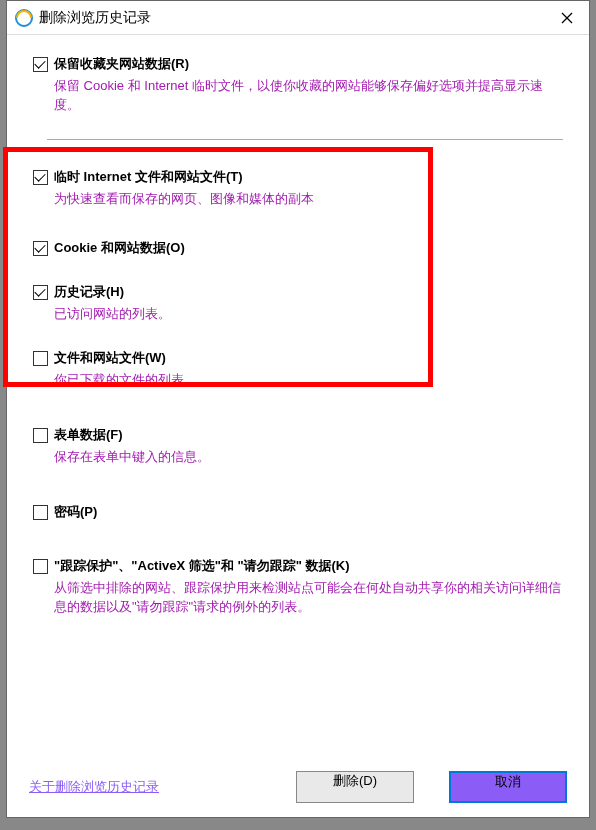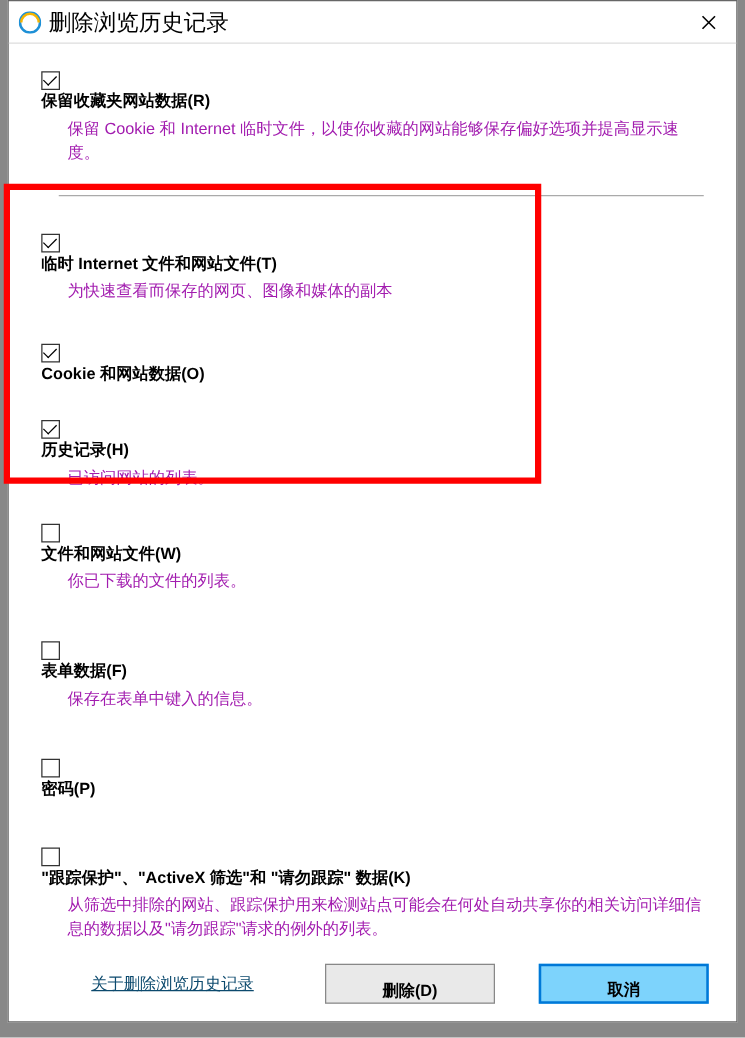"删除浏览历史记录" .titlebar-title { font-size: 18px -> 14px }
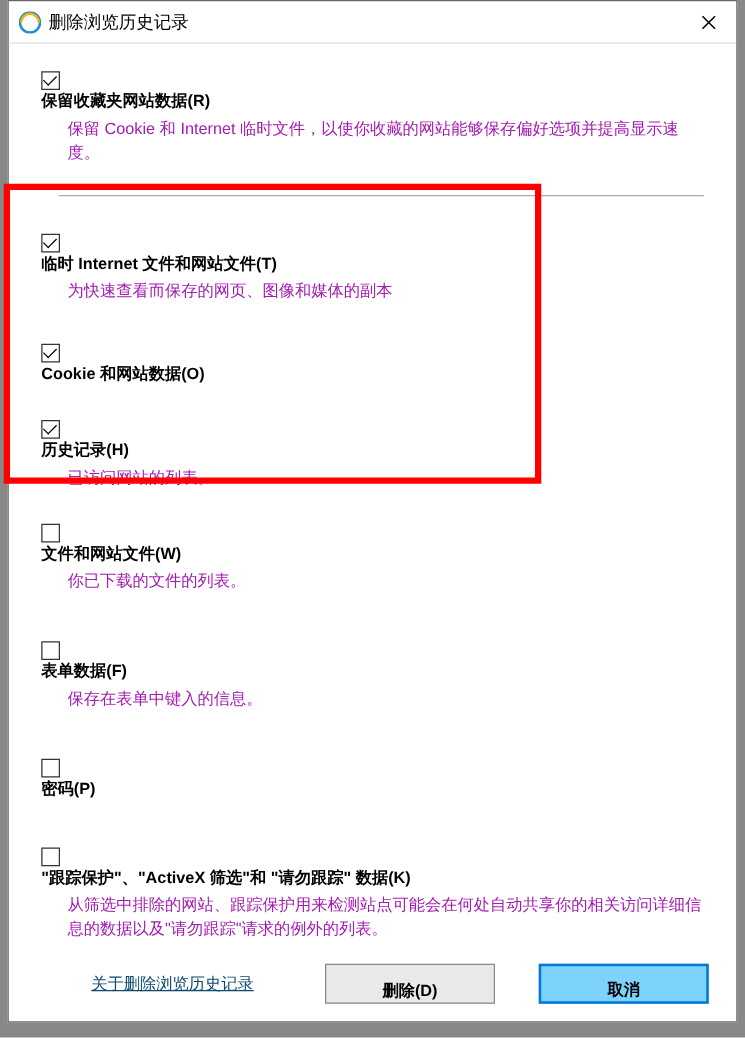"保留收藏夹网站数据(R)" .opt-head { flex-direction: column -> none }
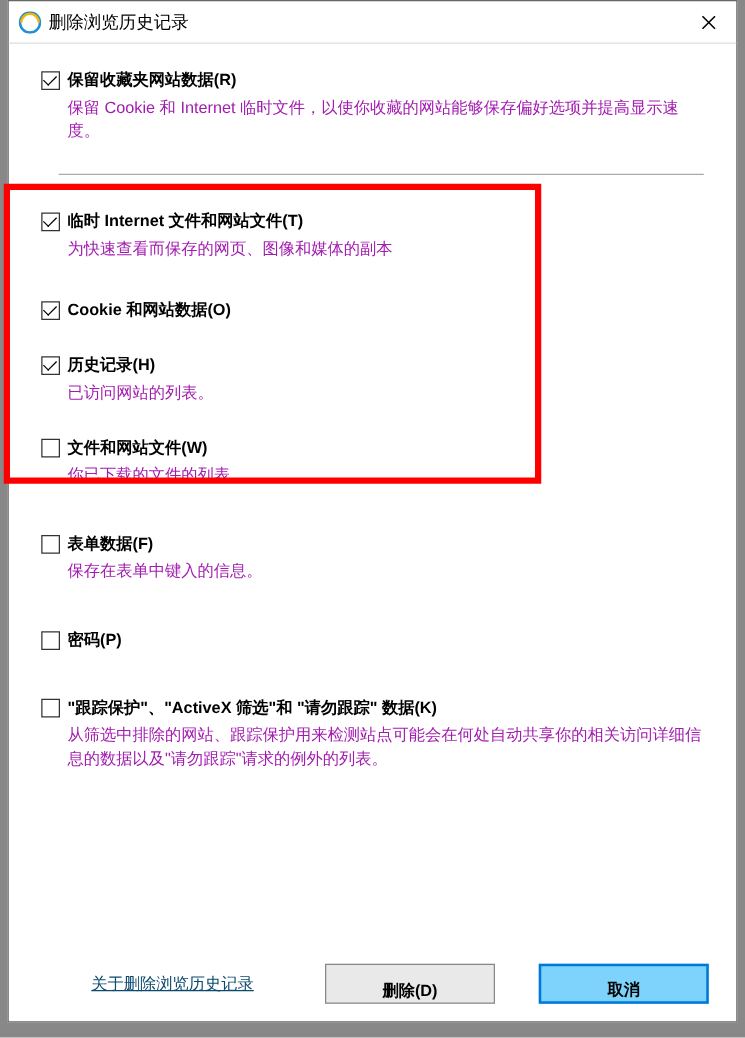"关于删除浏览历史记录" .learn-link { color: #0c4a6e -> #8b5cf6; margin-left: 44px -> none }
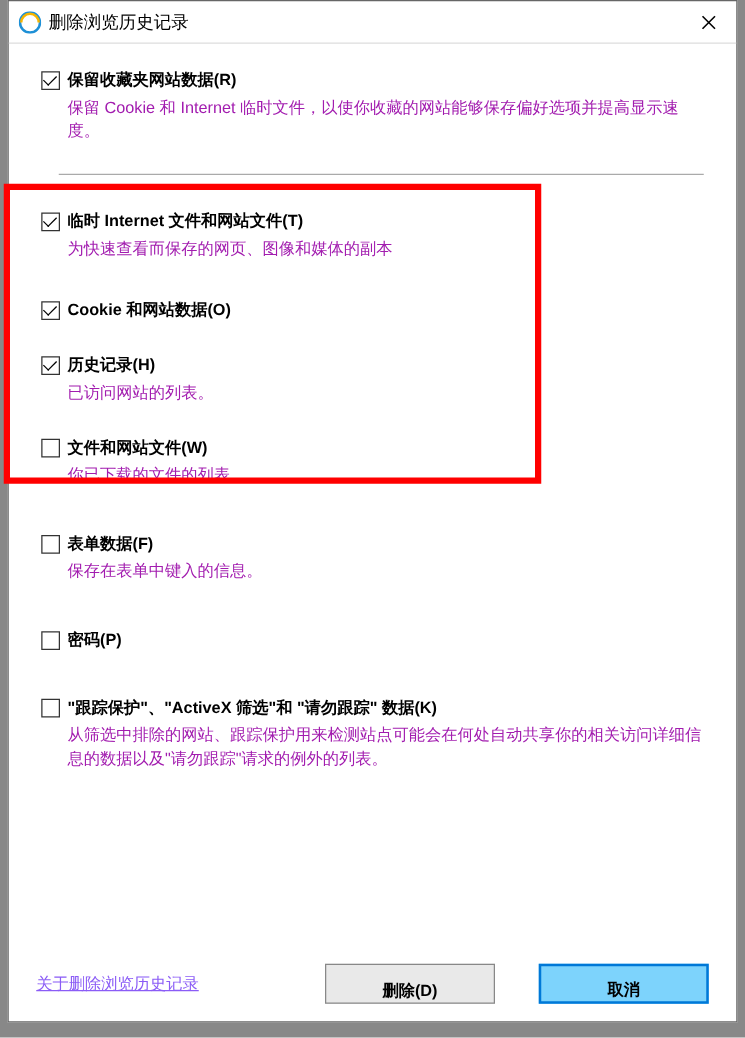"删除(D)" .btn { align-items: flex-end -> flex-start; font-weight: bold -> none; width: 136px -> 118px }
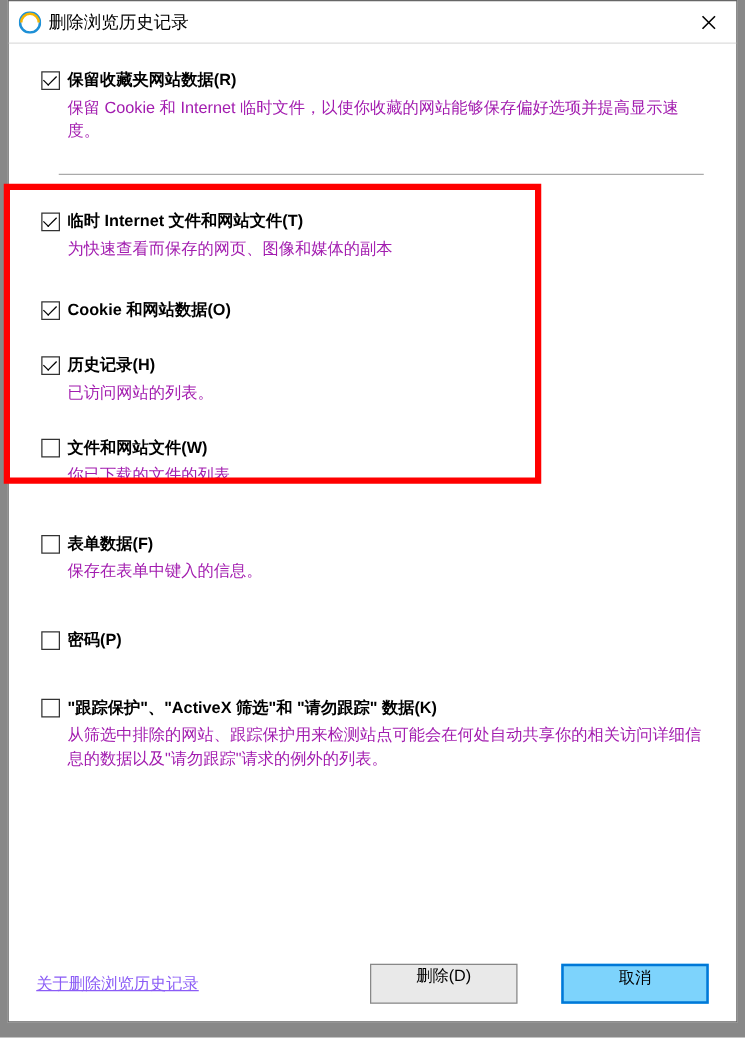"取消" .btn.default { background: #7dd3fc -> #8b5cf6 }
